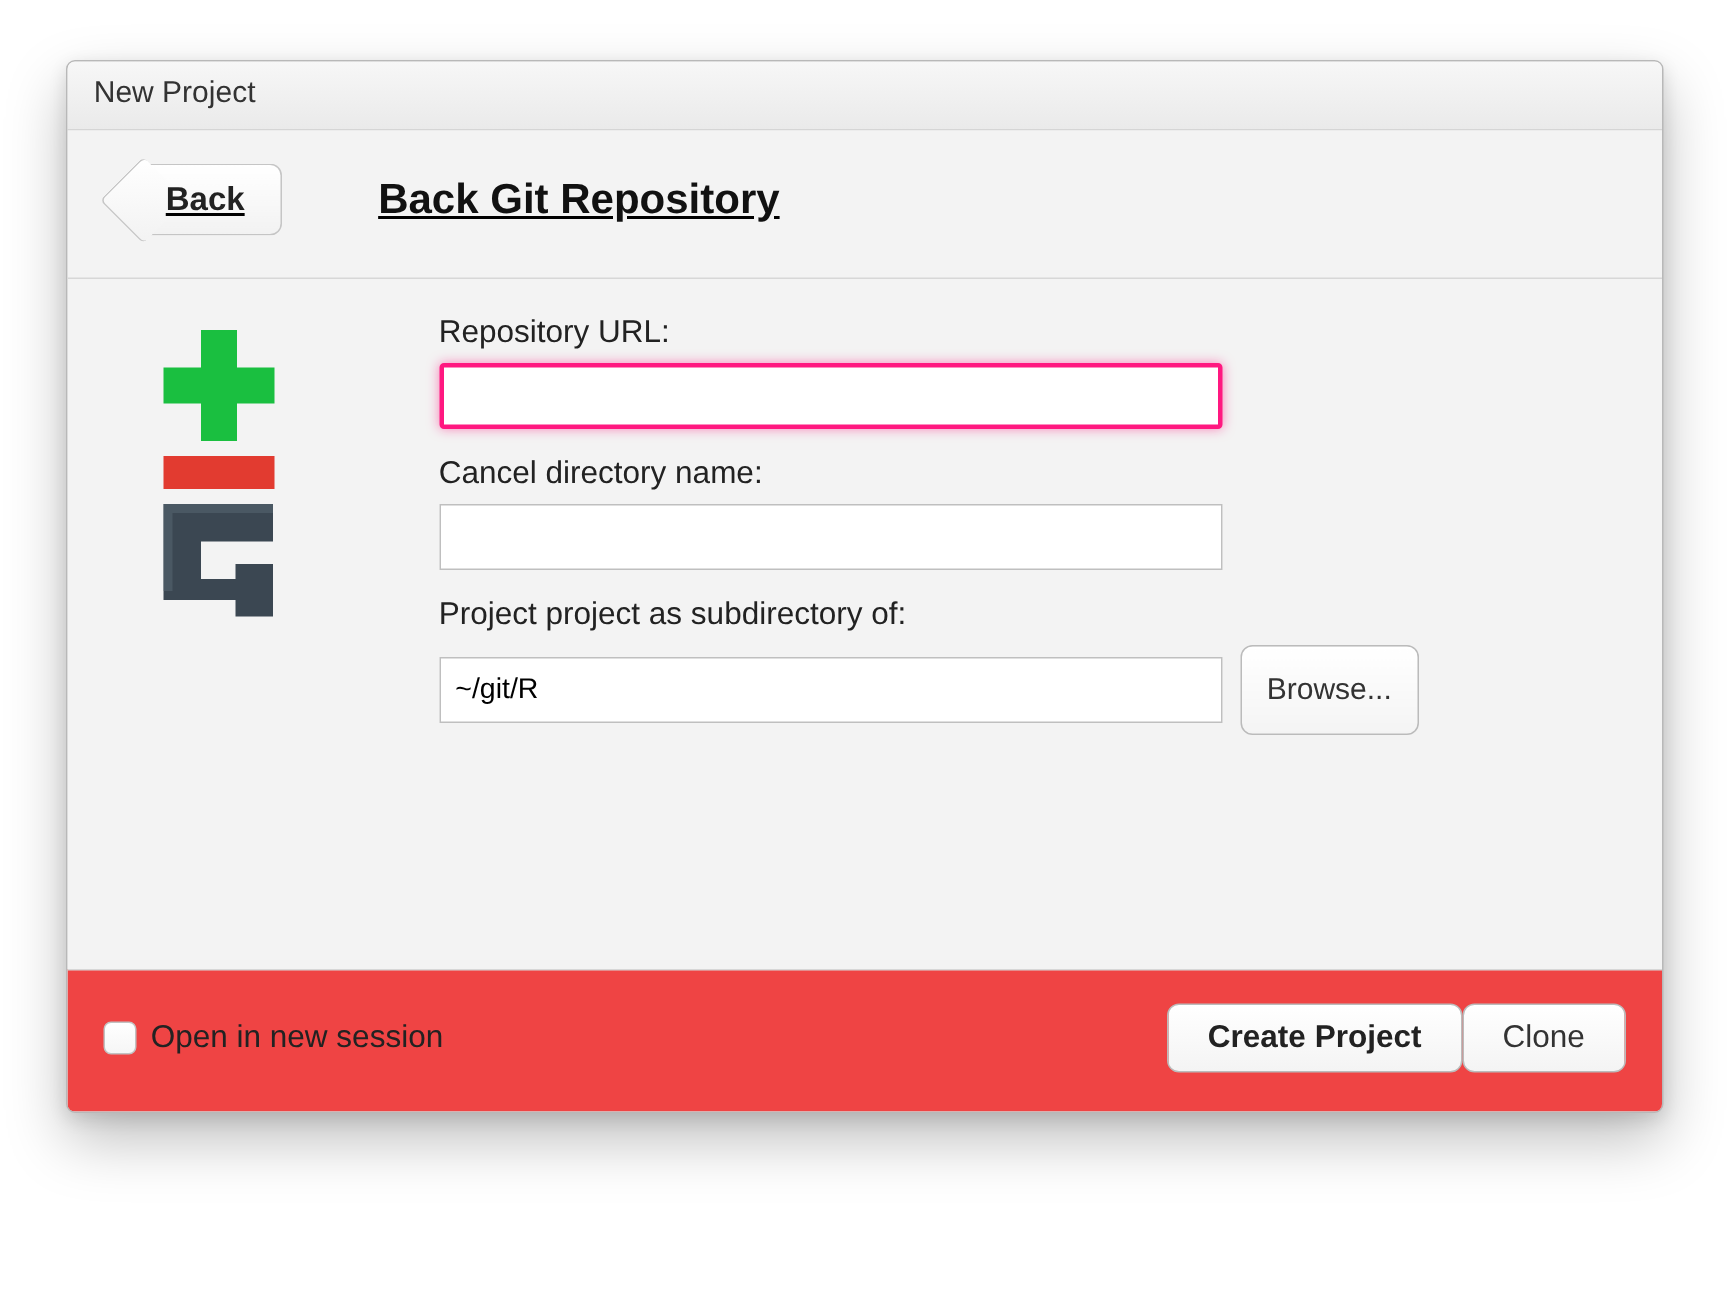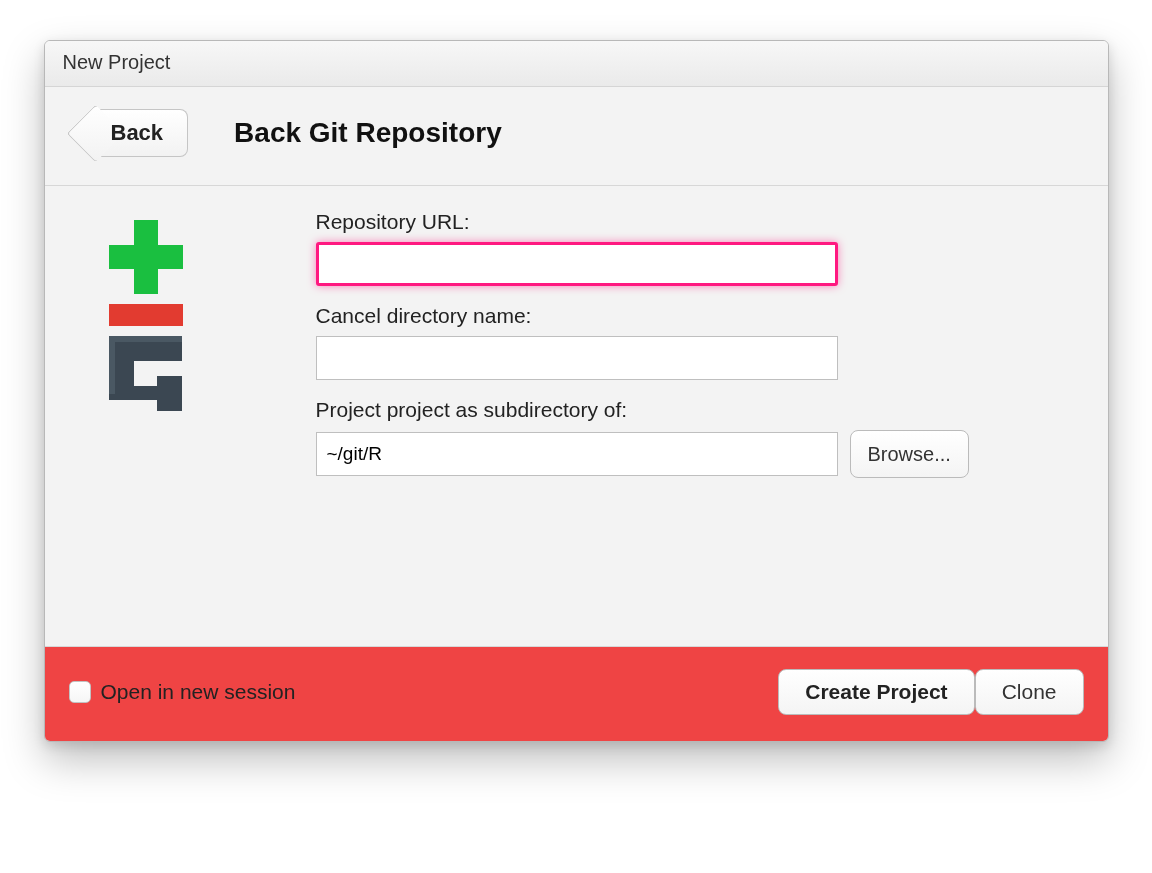"Back" .header { gap: 46px -> 64px; text-decoration: none -> underline }
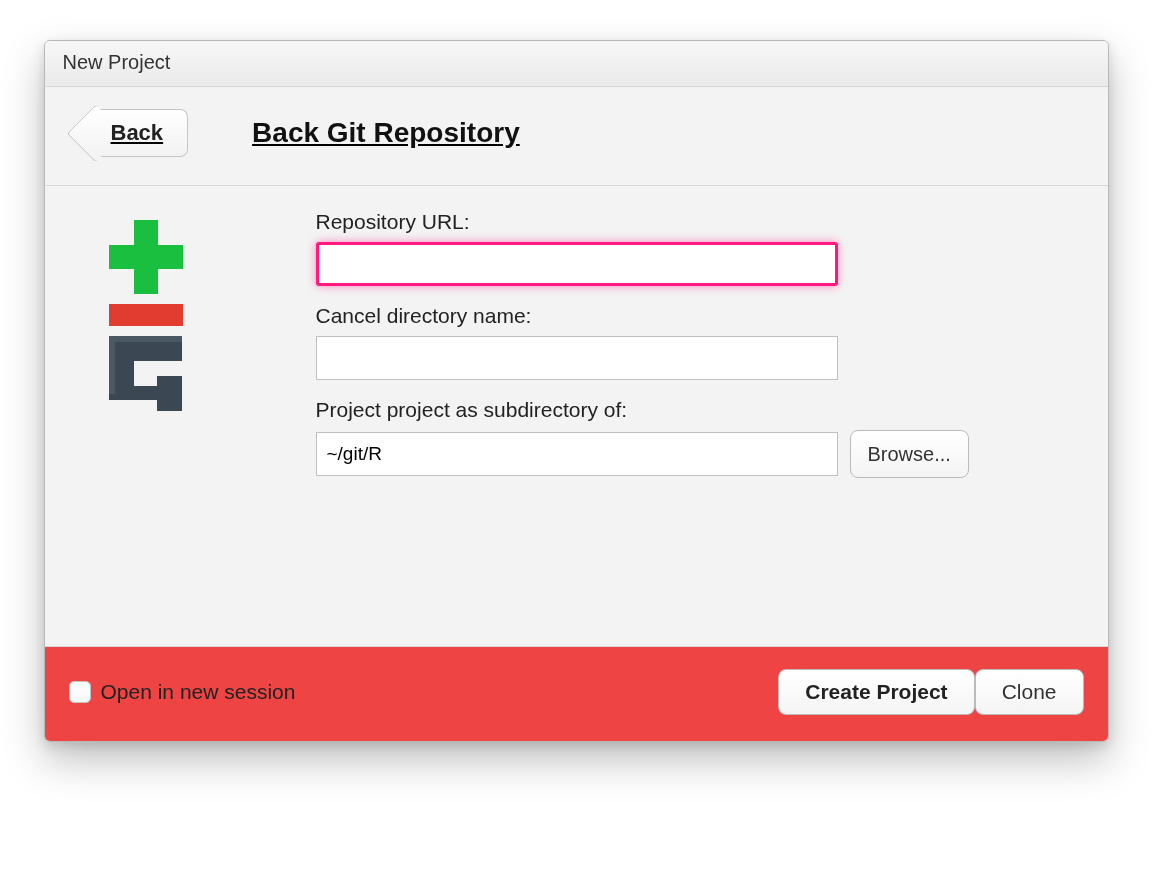"Repository URL:" .content { gap: 67px -> 44px }
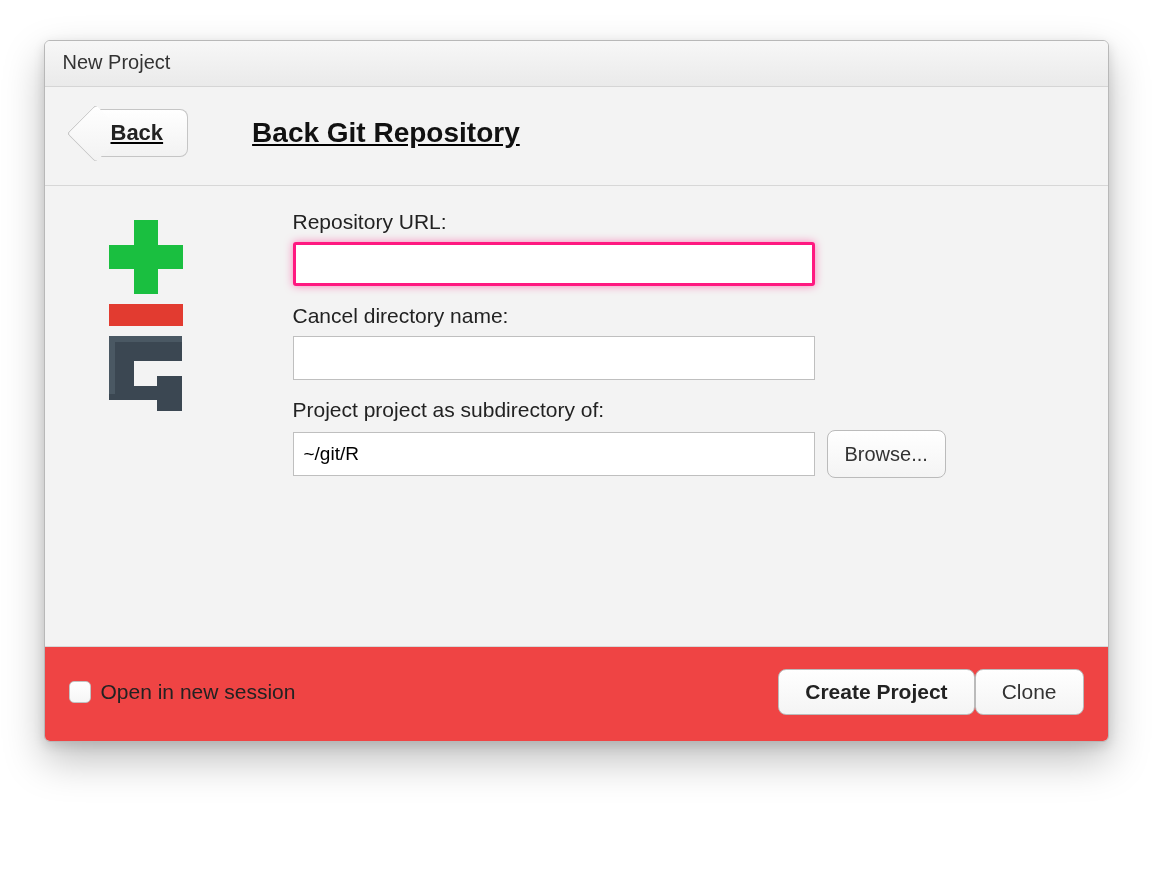"Browse..." .browse-btn { height: 48px -> 60px }
